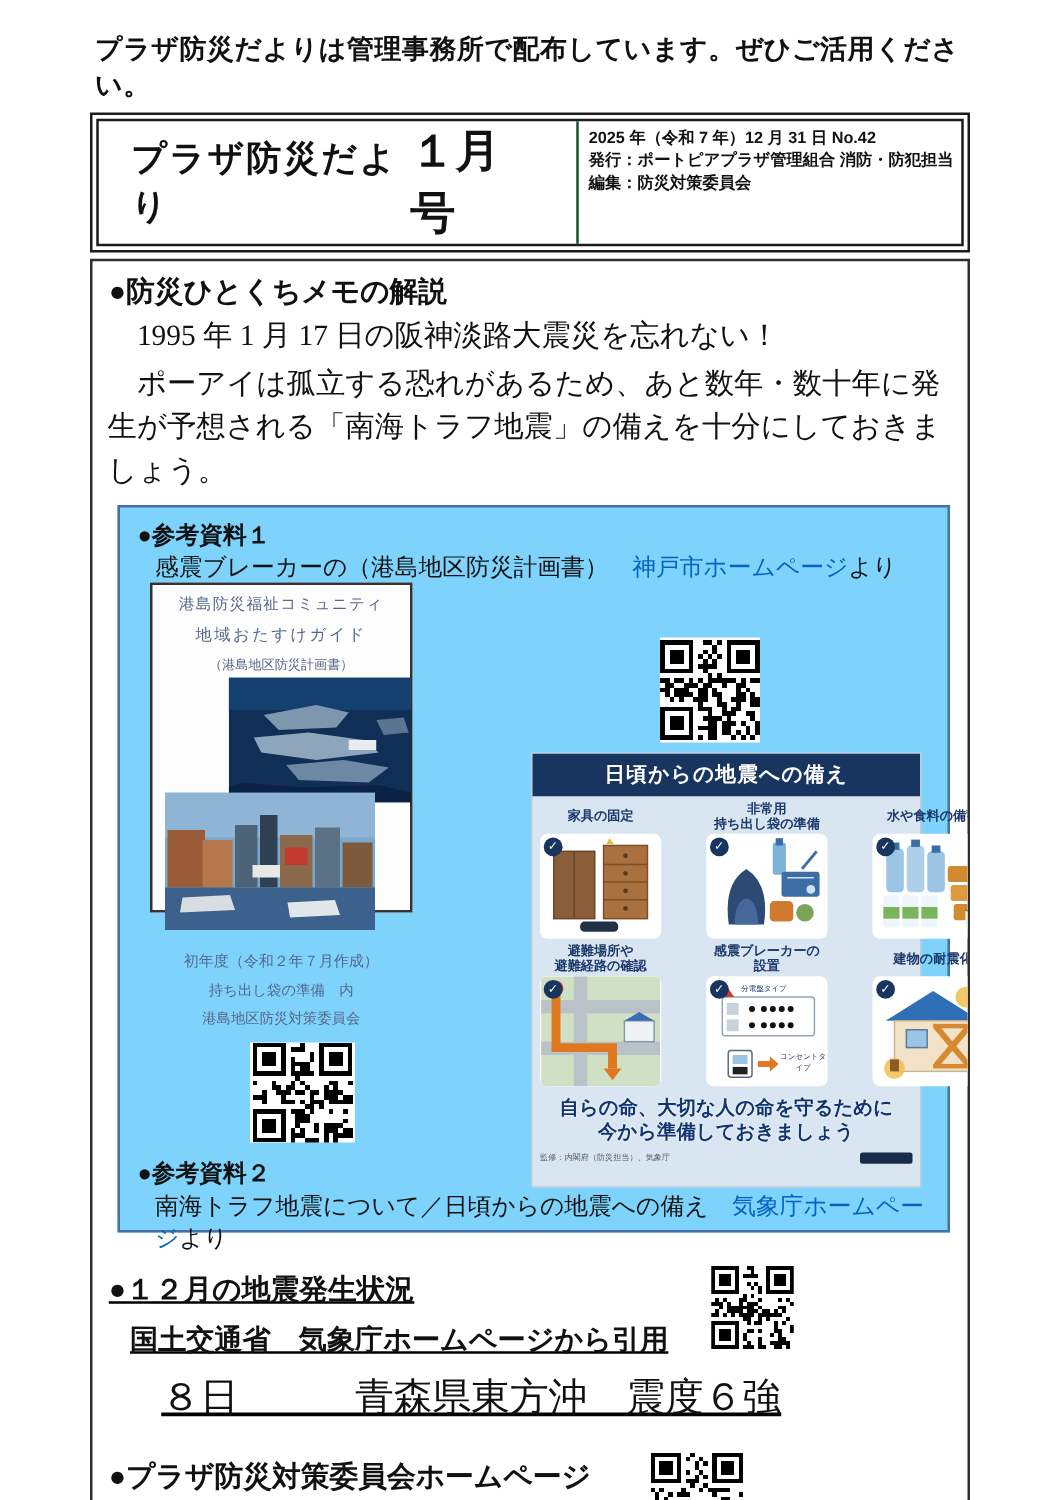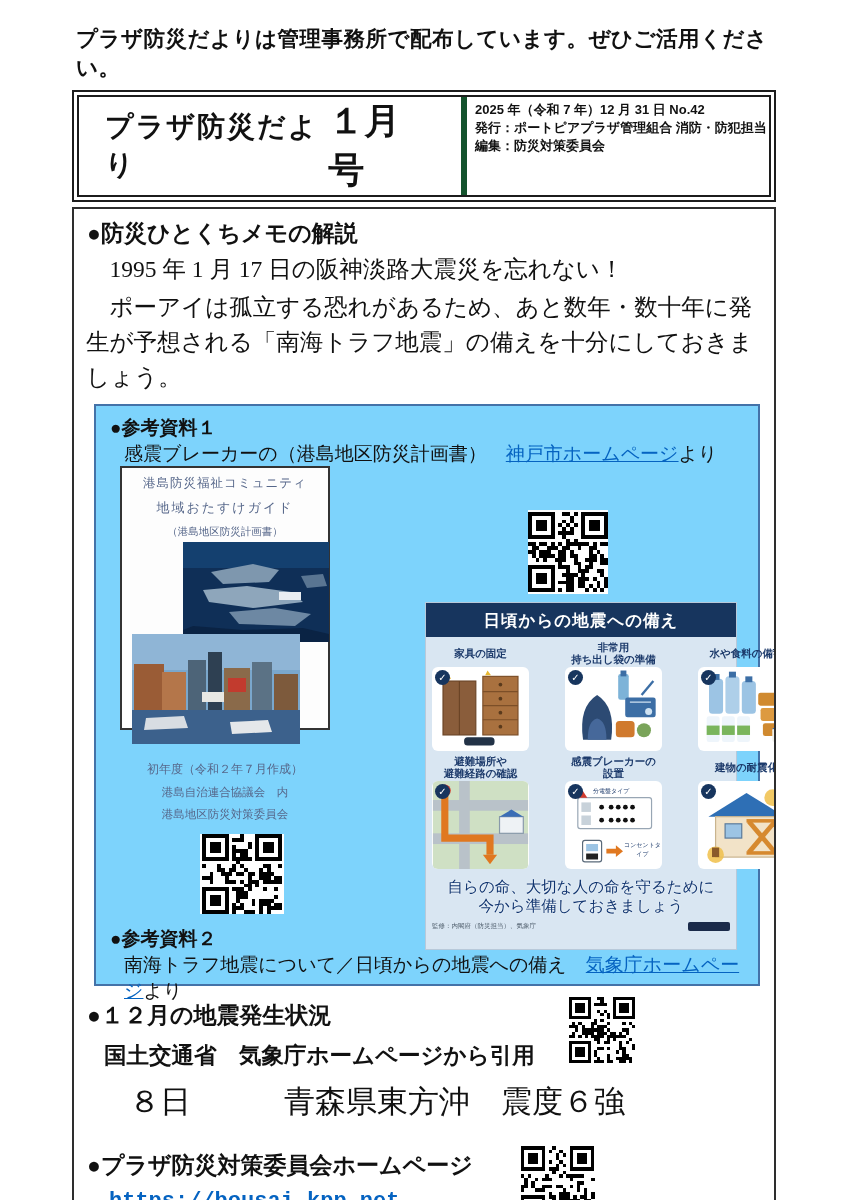"2025 年（令和 7 年）12 月" .hdr-right { border-left: 6px solid #14532d -> 2px solid #14532d }
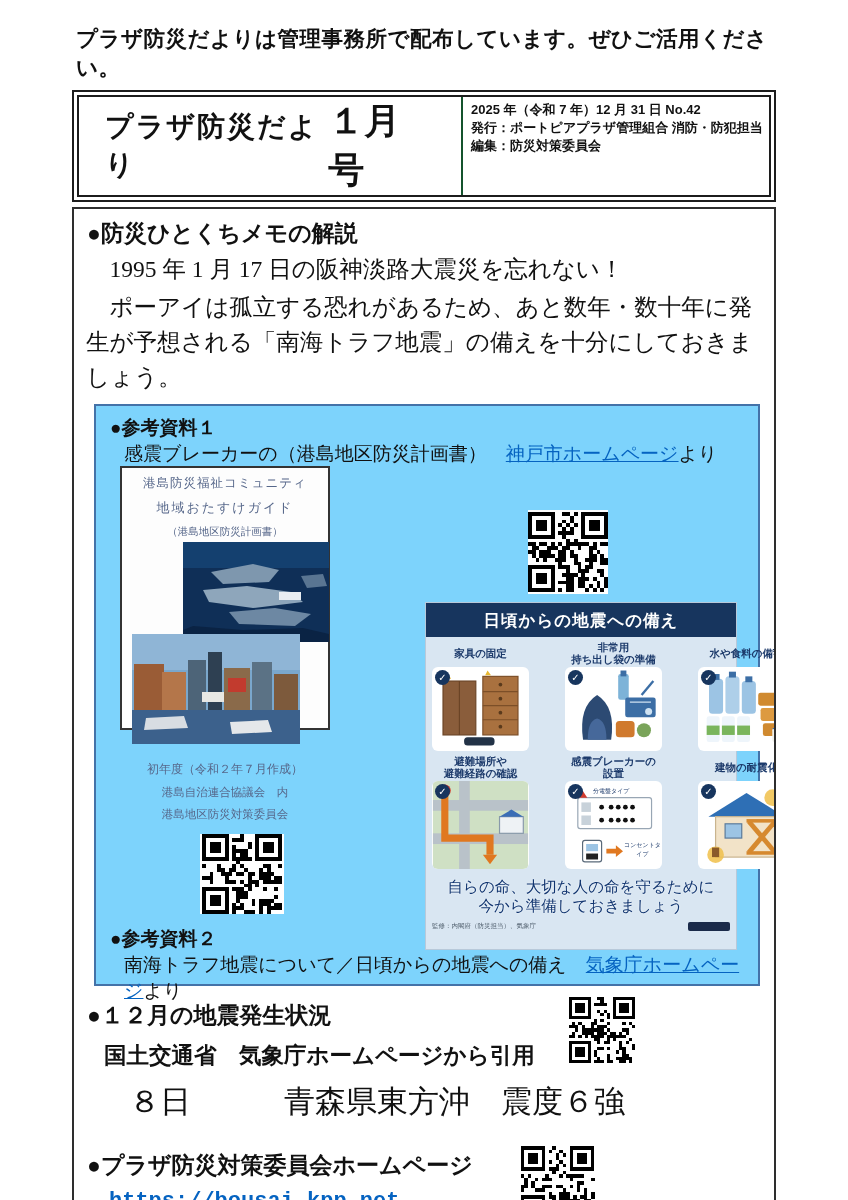"神戸市ホームページ" a.doclink { text-decoration: underline -> none }
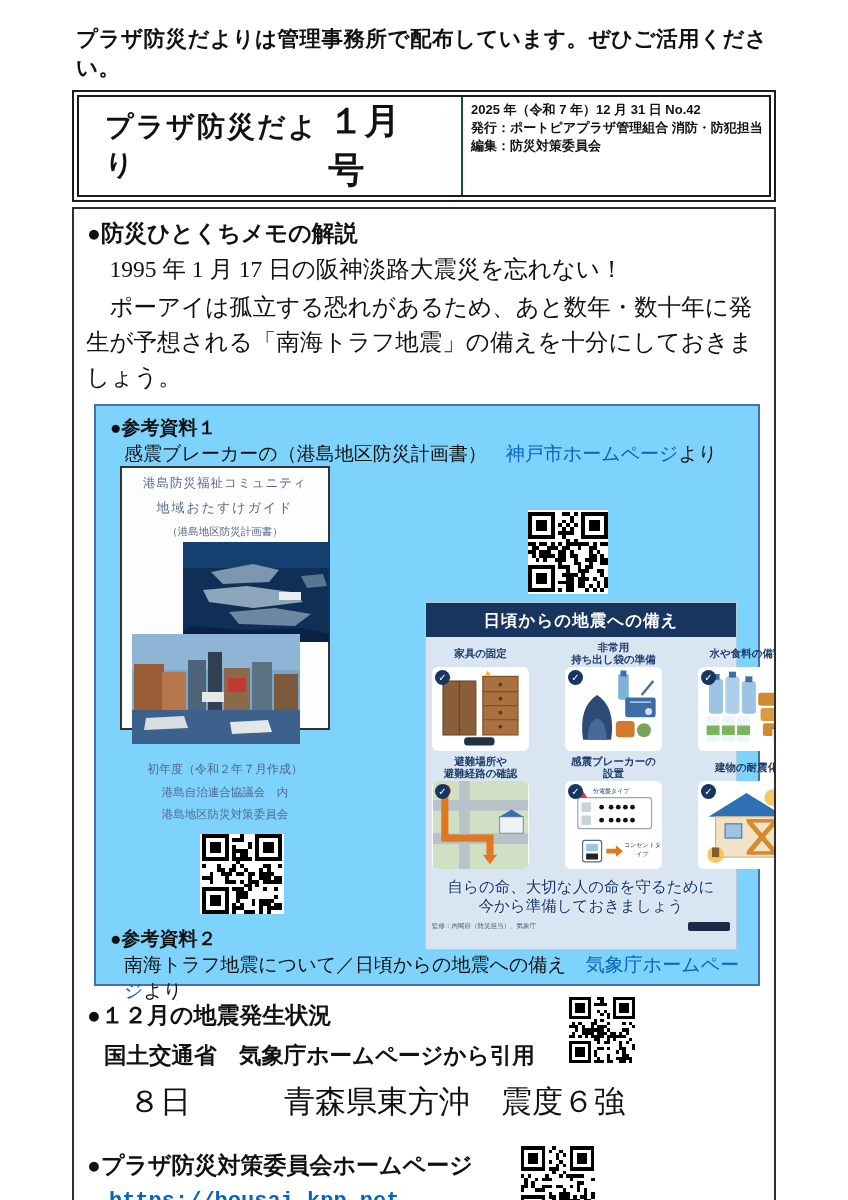"港島自治連合協議会 内" div.bk-t { text: 港島自治連合協議会 -> 持ち出し袋の準備 }
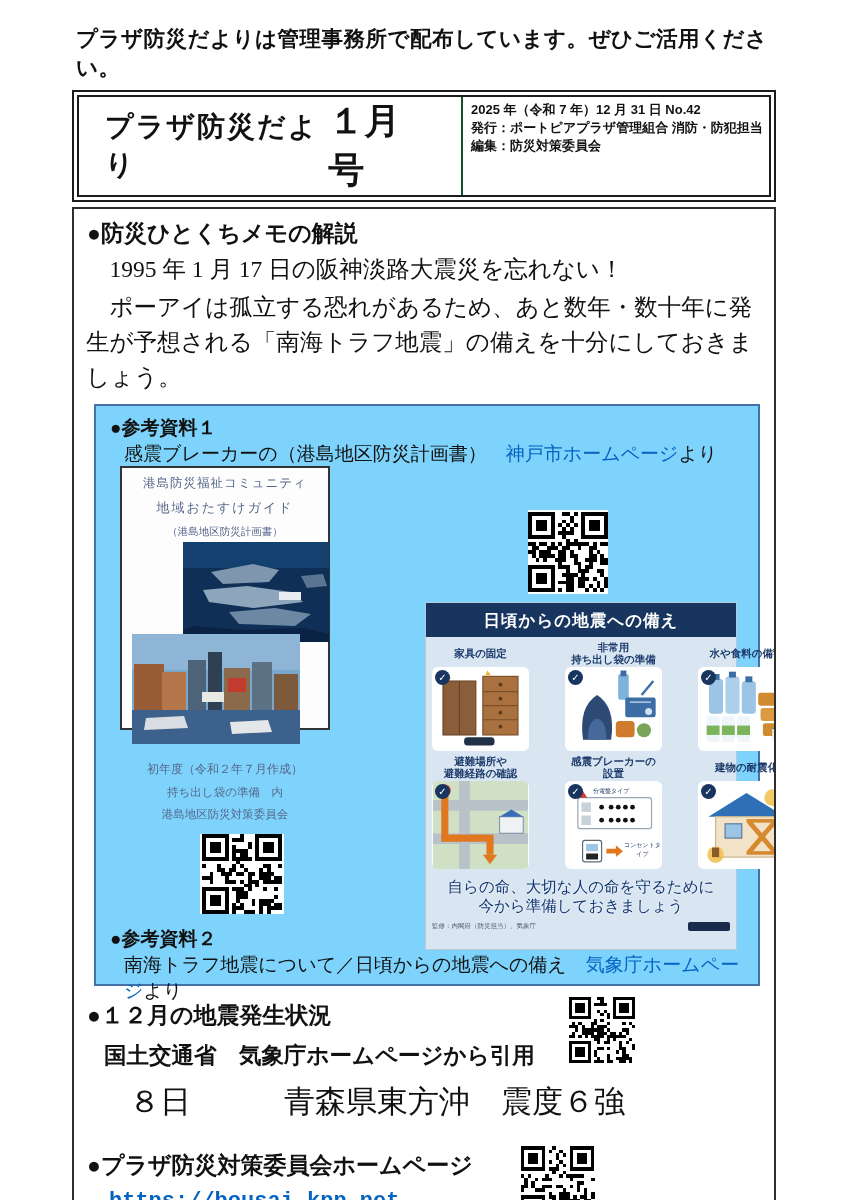"自らの命、大切な人の命を守るために" .pmsg { font-weight: normal -> bold }
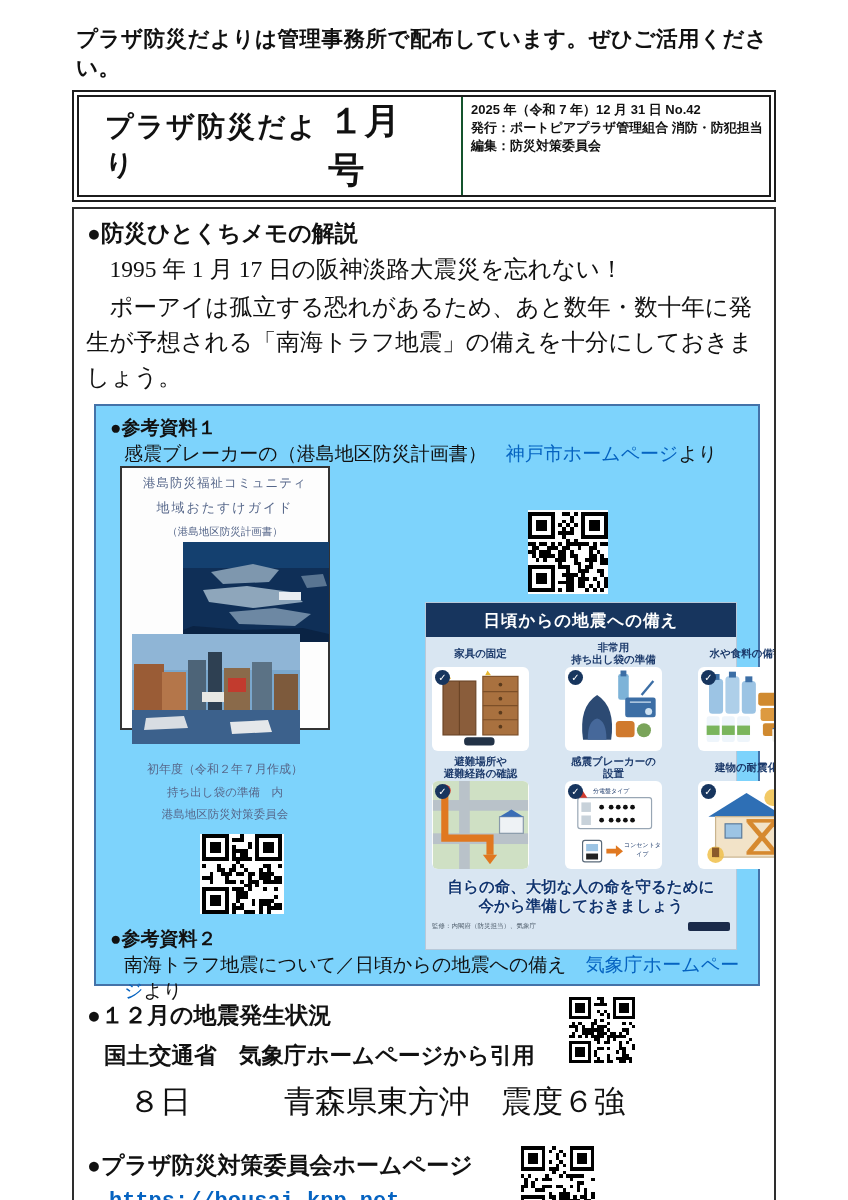"●１２月の地震発生状況" .sec-dec { margin: 14px 0 0 13px -> 30px 0 0 13px; text-decoration: none -> underline }
